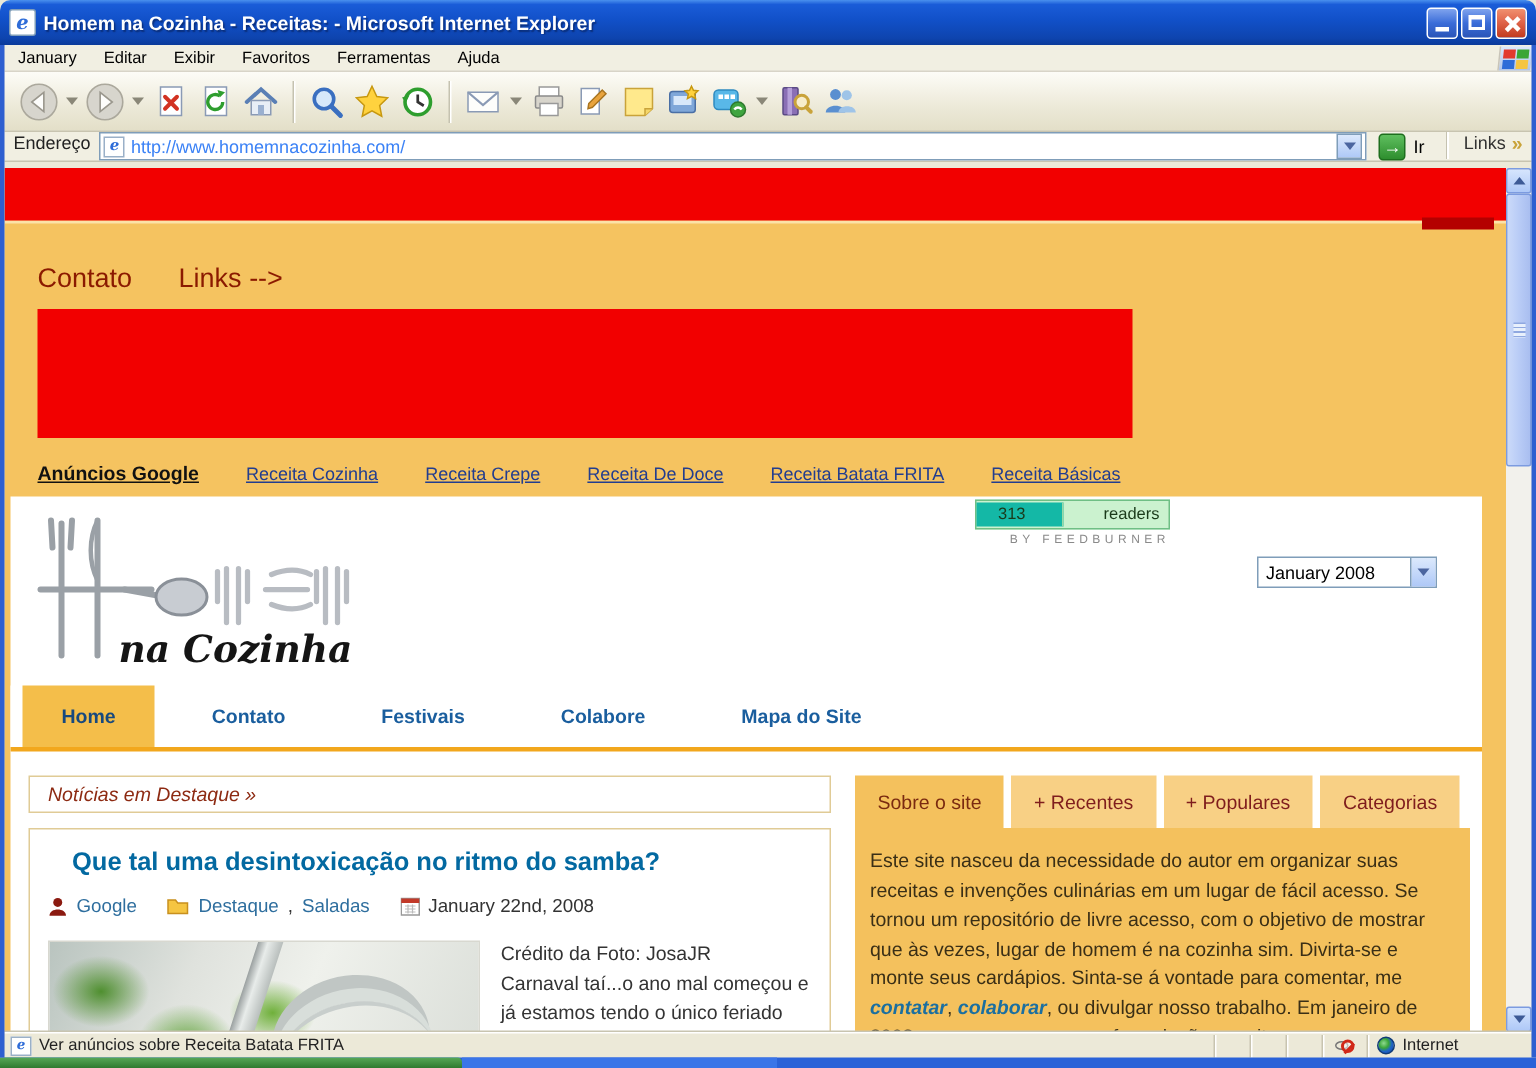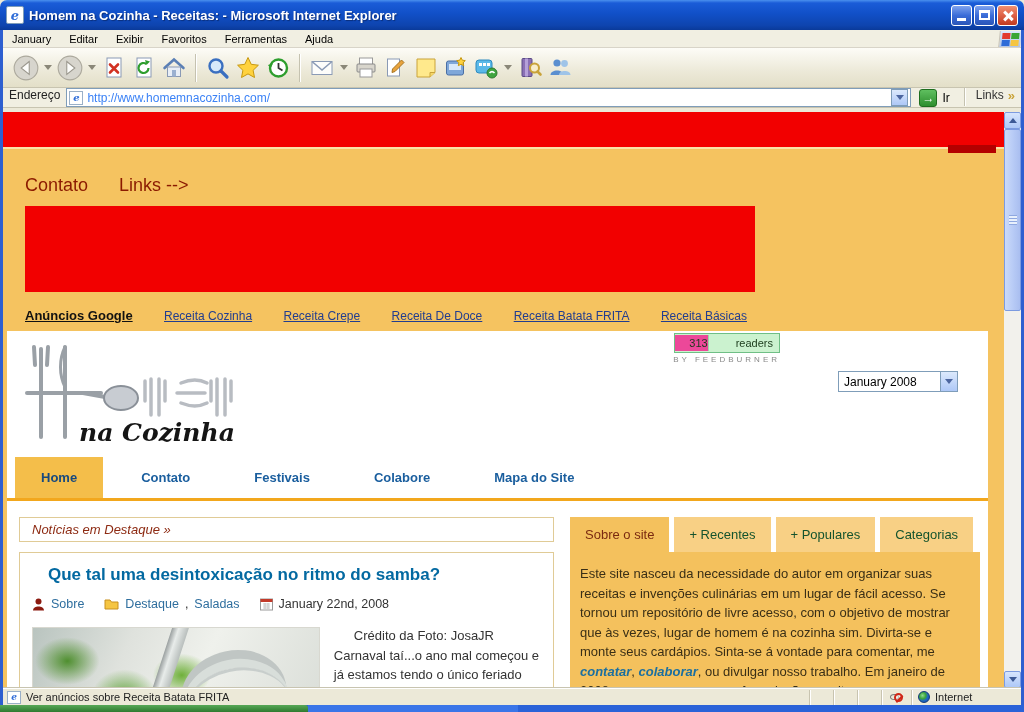"313" .feedbadge .cnt { background: #ec4899 -> #14b8a6; padding: 2px 0 2px 14px -> 2px 24px 2px 14px }
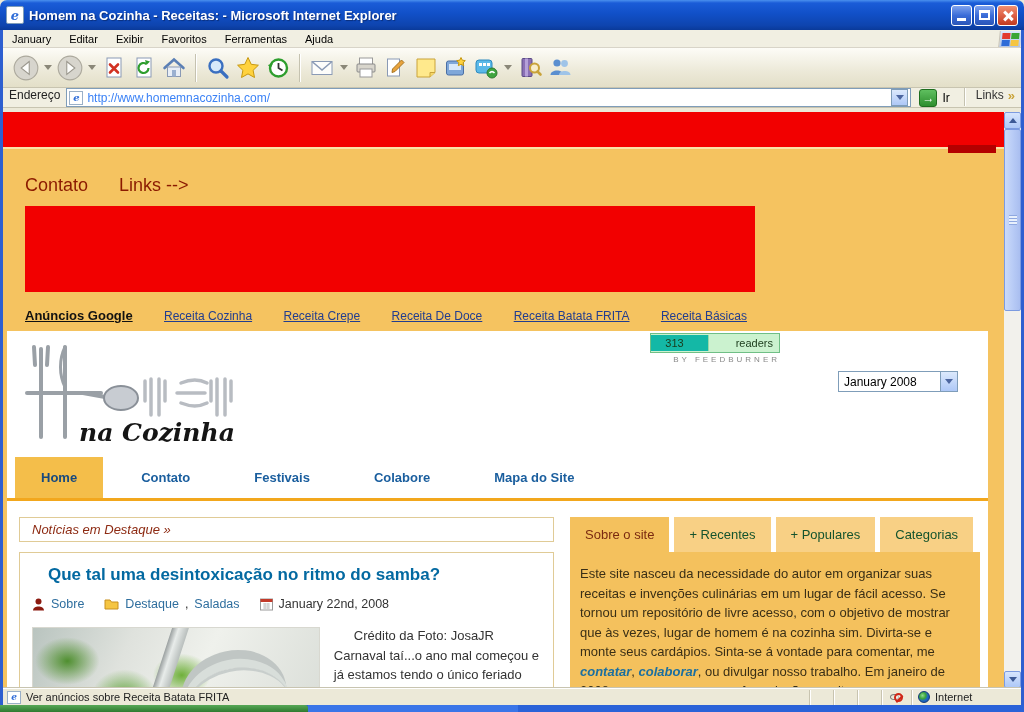"+ Recentes" .stab { color: #14532d -> #7f1d1d }
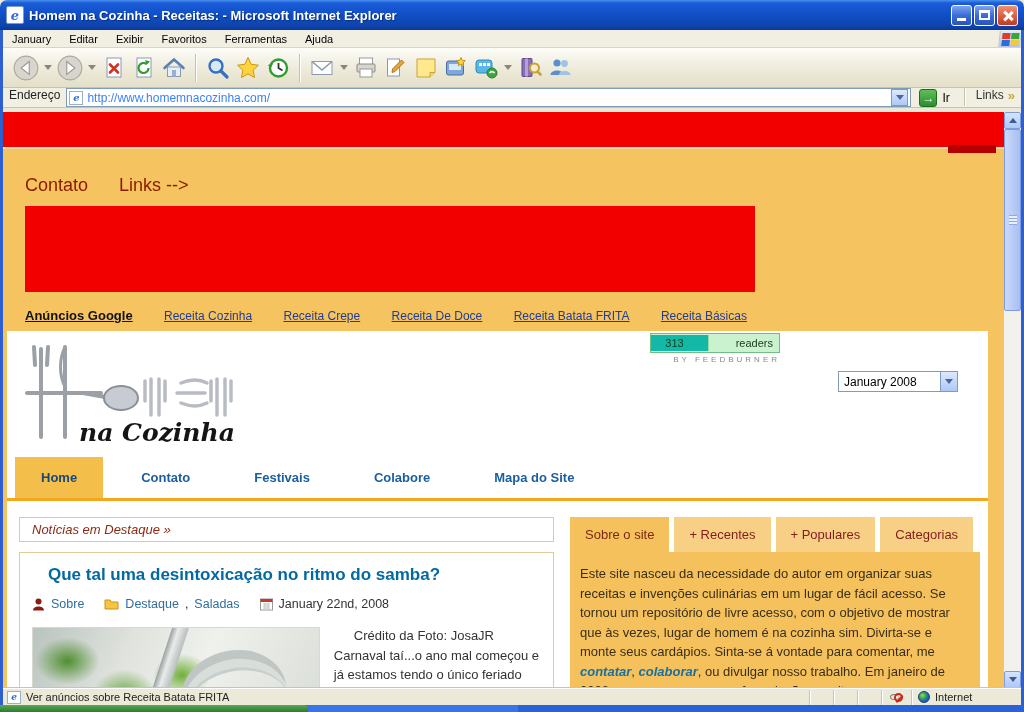"Sobre" a { text: Sobre -> Google }
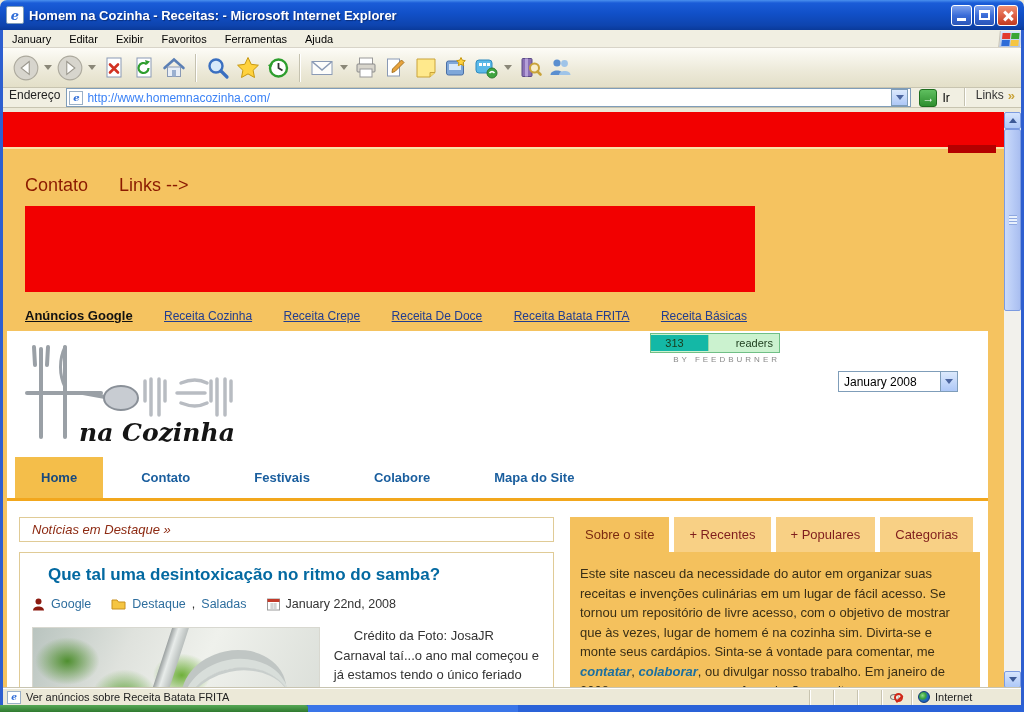"Crédito da Foto: JosaJR" .mtext .credit { margin-left: 20px -> none }
